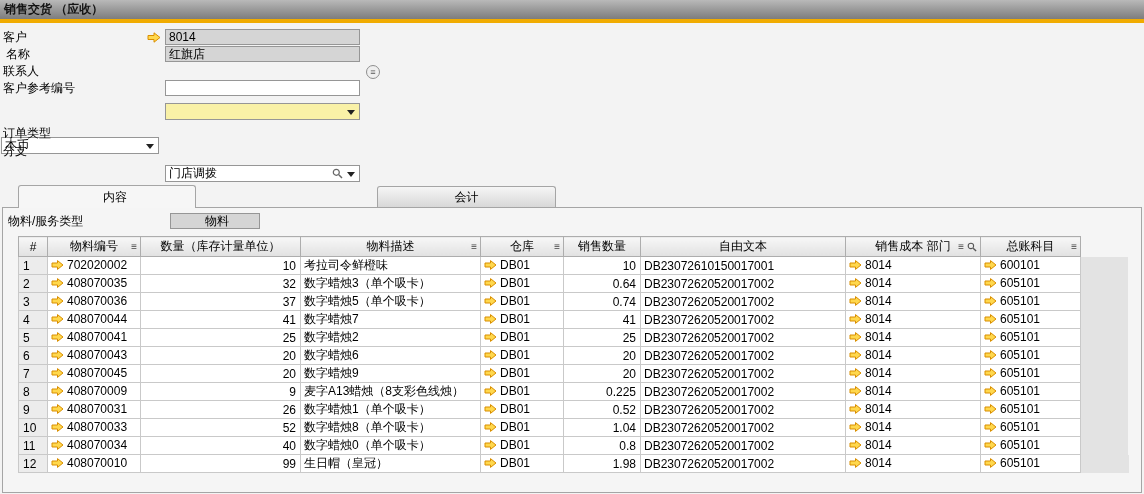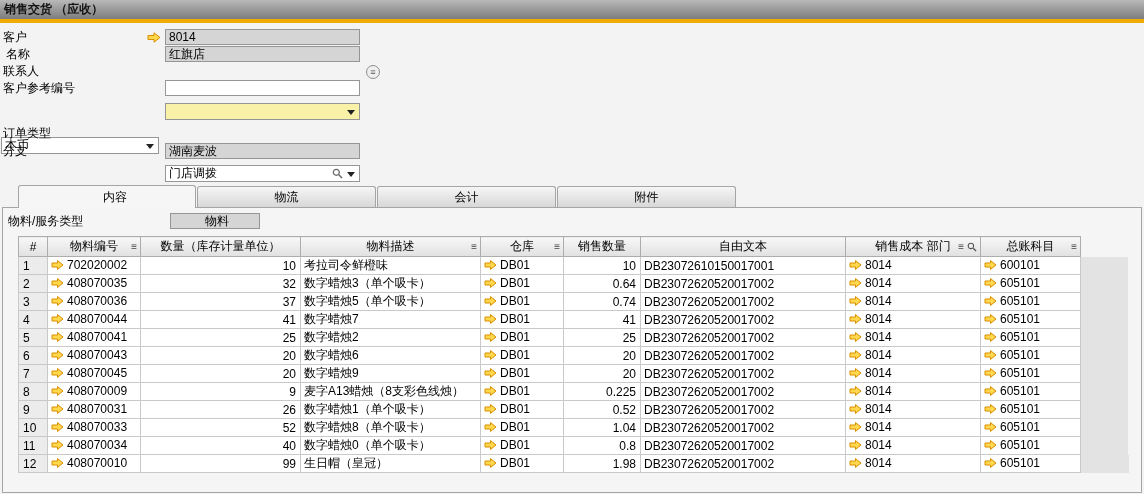"湖南麦波" input.fld { html: <input> -> none }
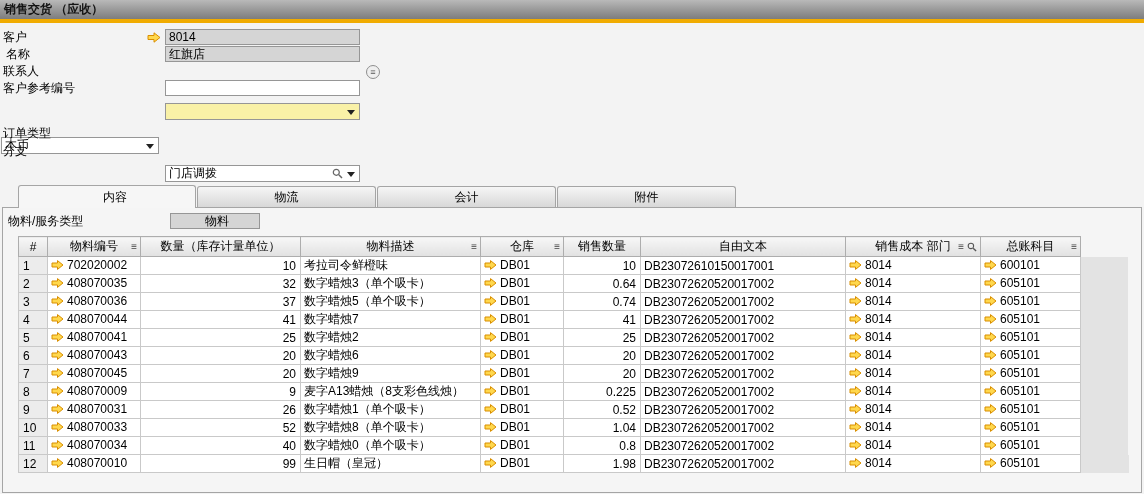"物流" div.tab { html: <div>物流</div> -> none }
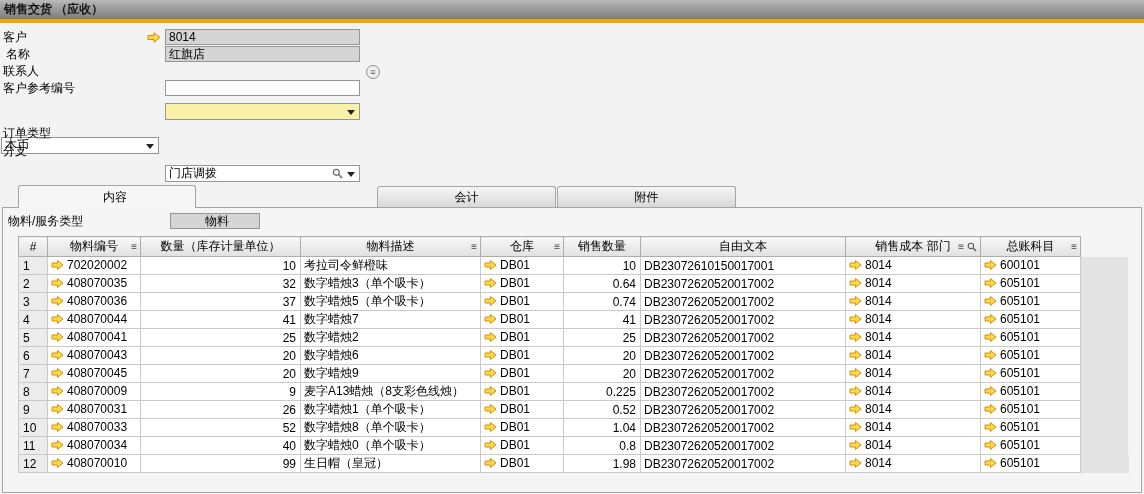"附件" div.tab { html: <div>附件</div> -> none }
